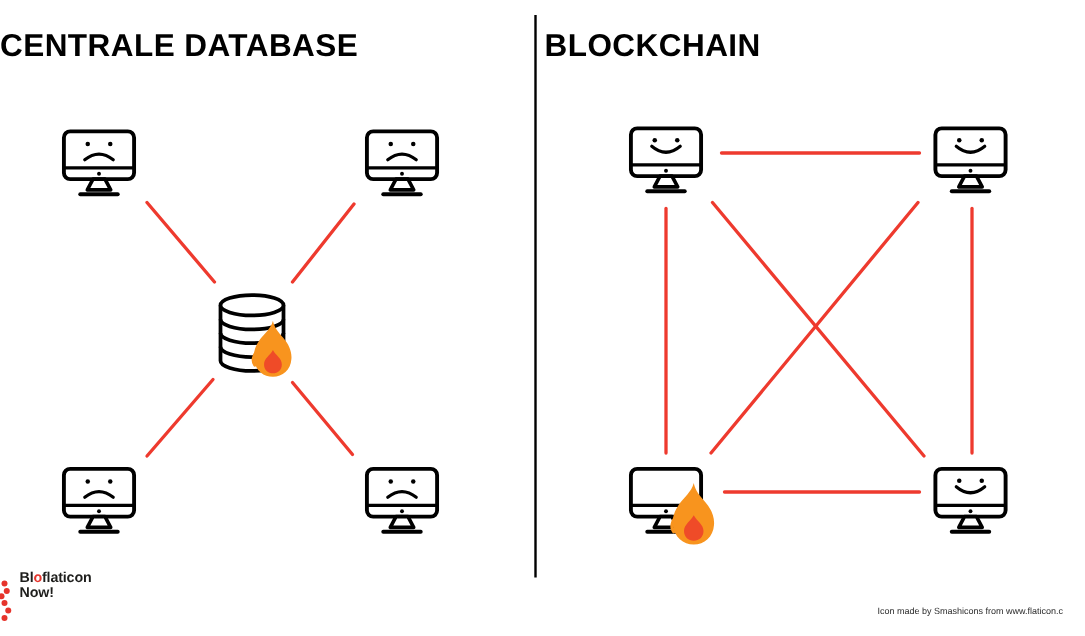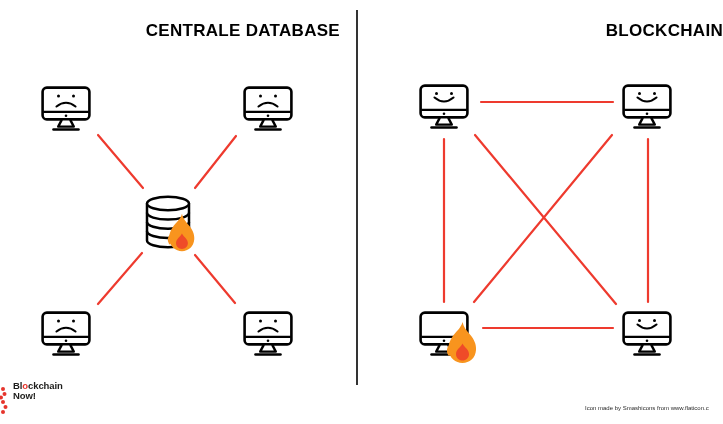"CENTRALE DATABASE" .title { font-size: 17px -> 21px; text-align: right -> left }
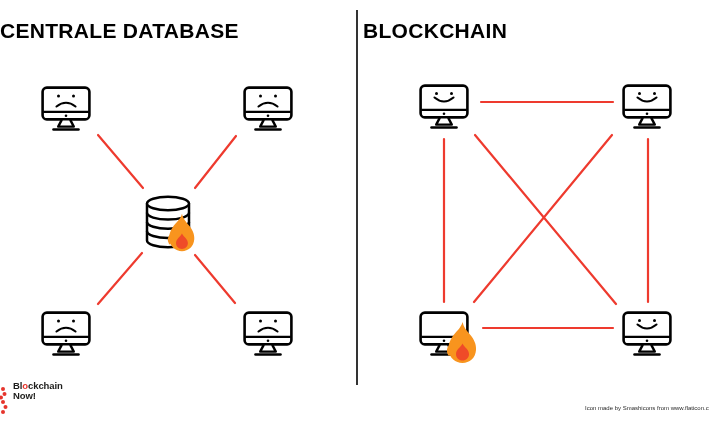"ckchain" span { text: ckchain -> flaticon }
